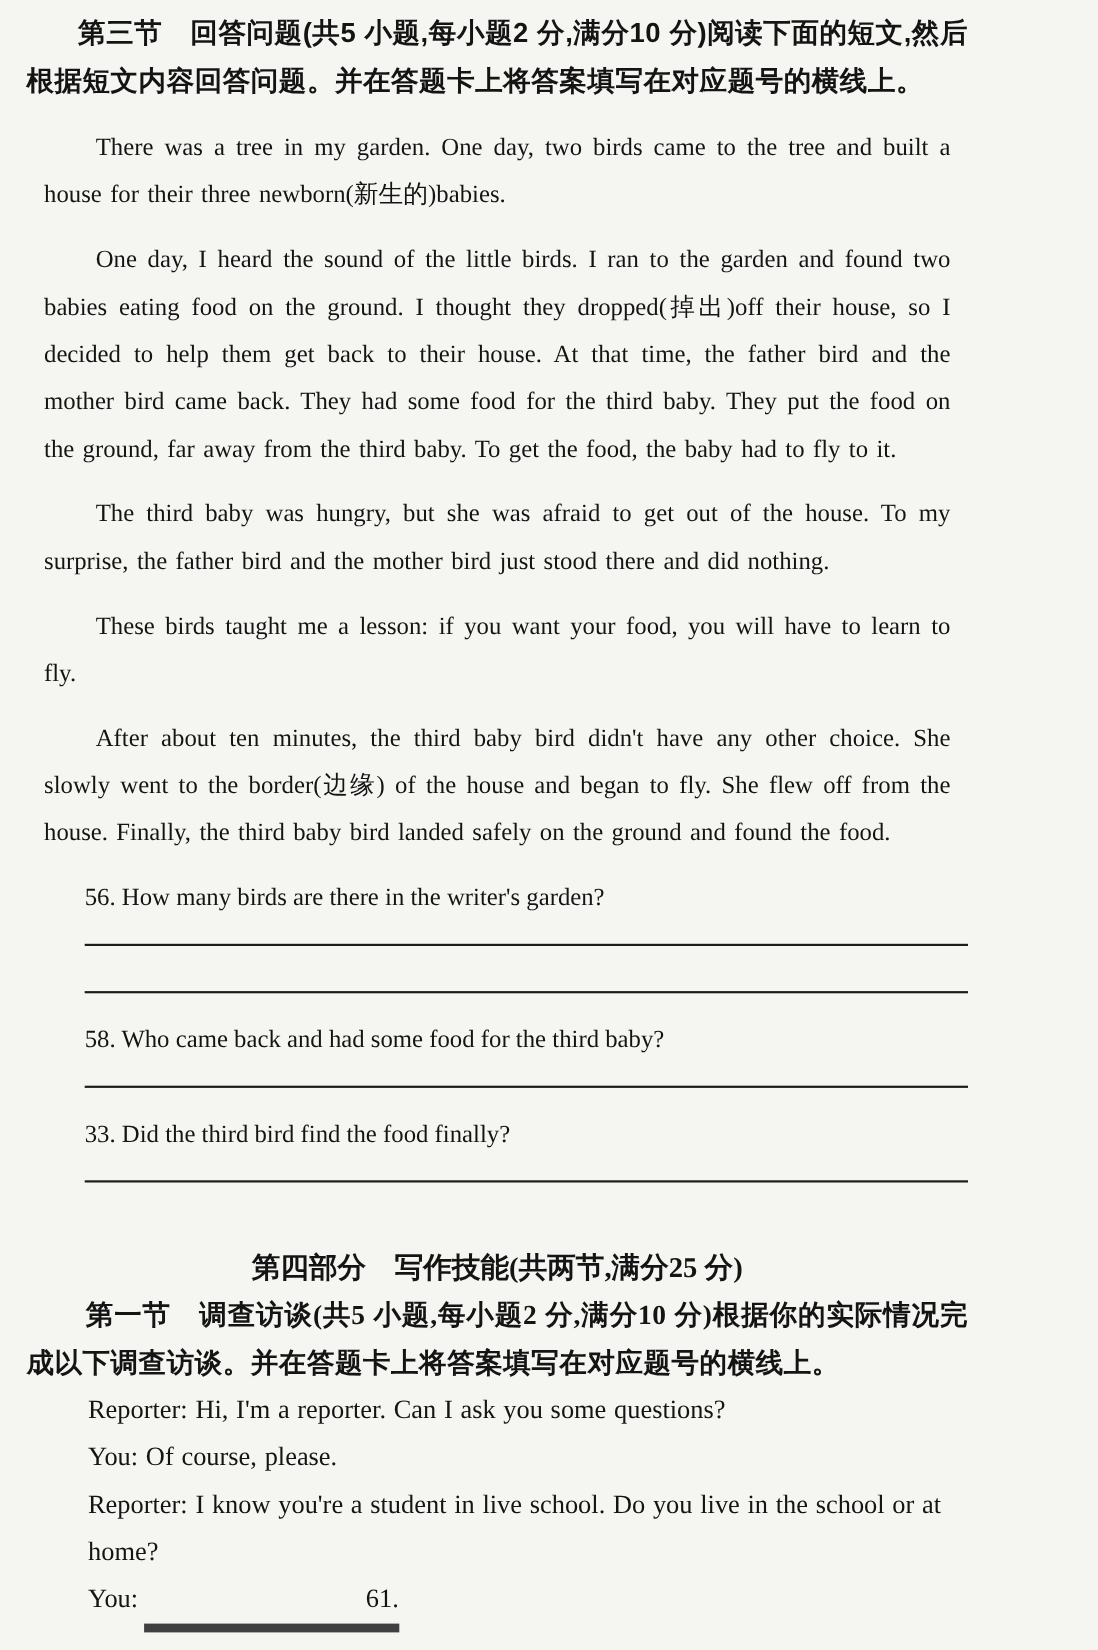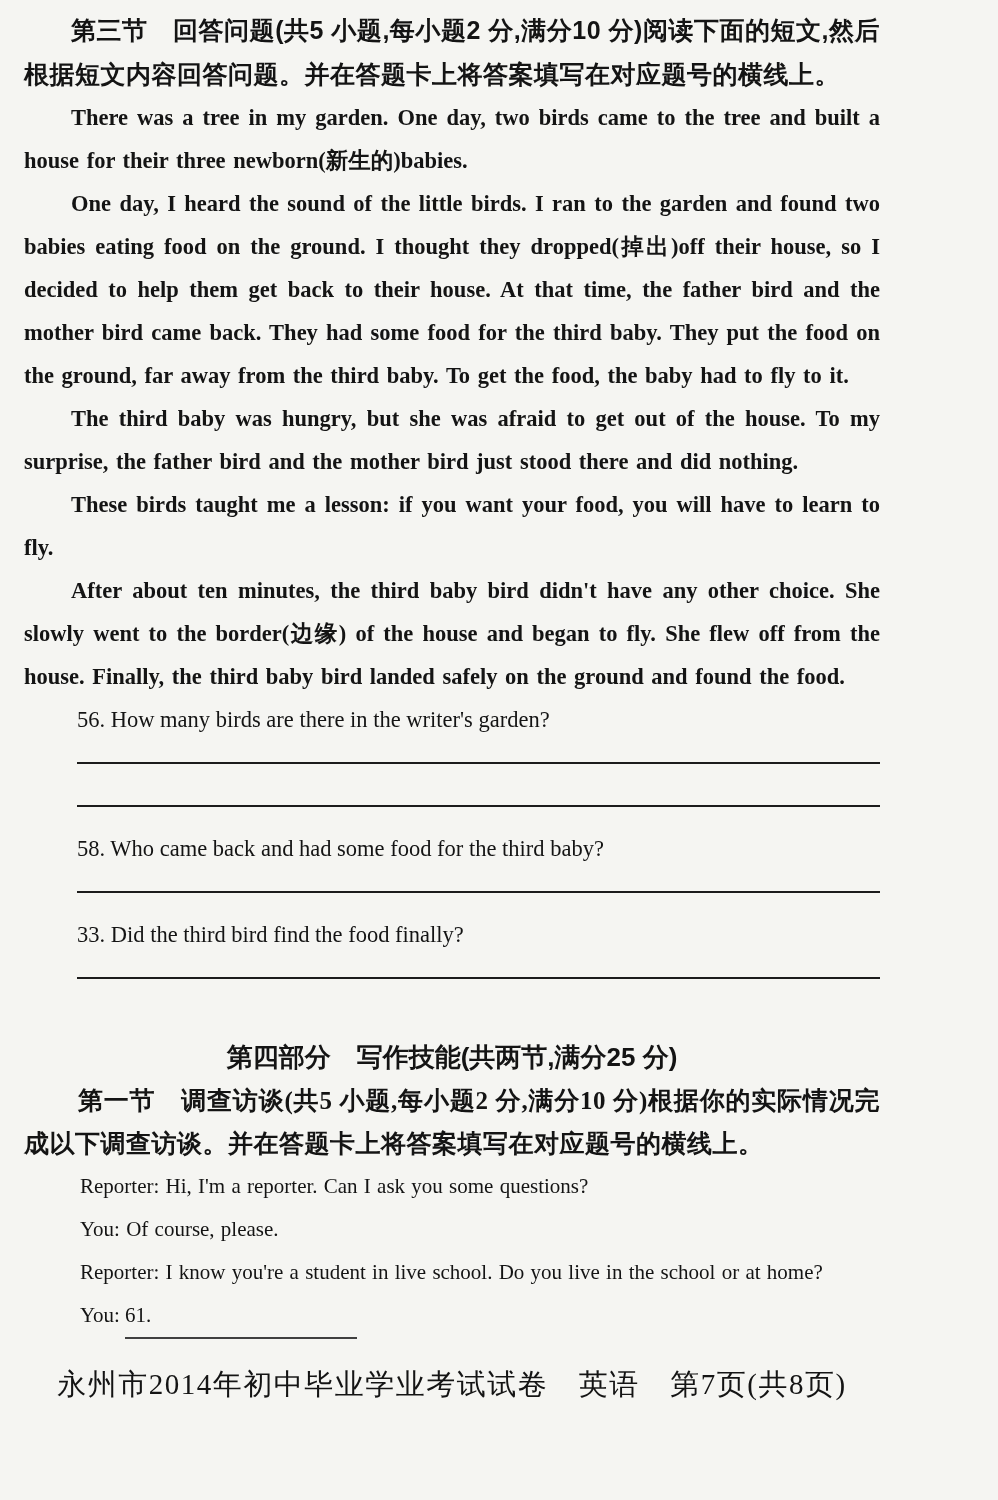"There was a tree in" .passage p { font-weight: bold -> none; margin: 0 -> 16px }
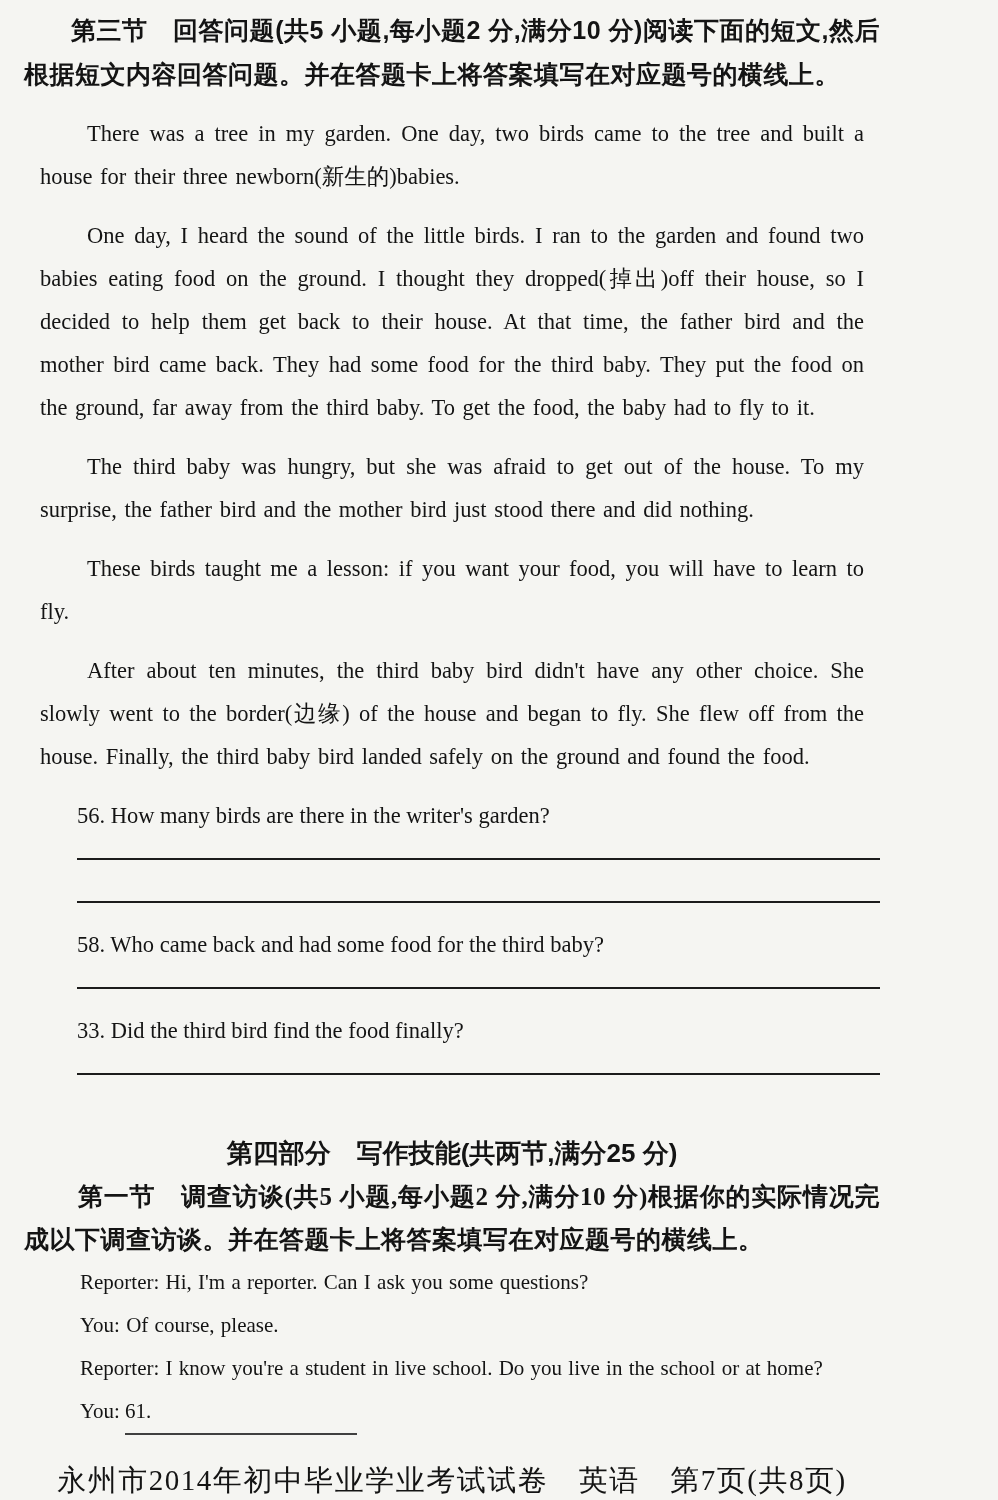"第四部分 写作技能(共两节,满分25 分)" .part4-head { font-family: Liberation Sans, sans-serif -> Liberation Serif, serif }
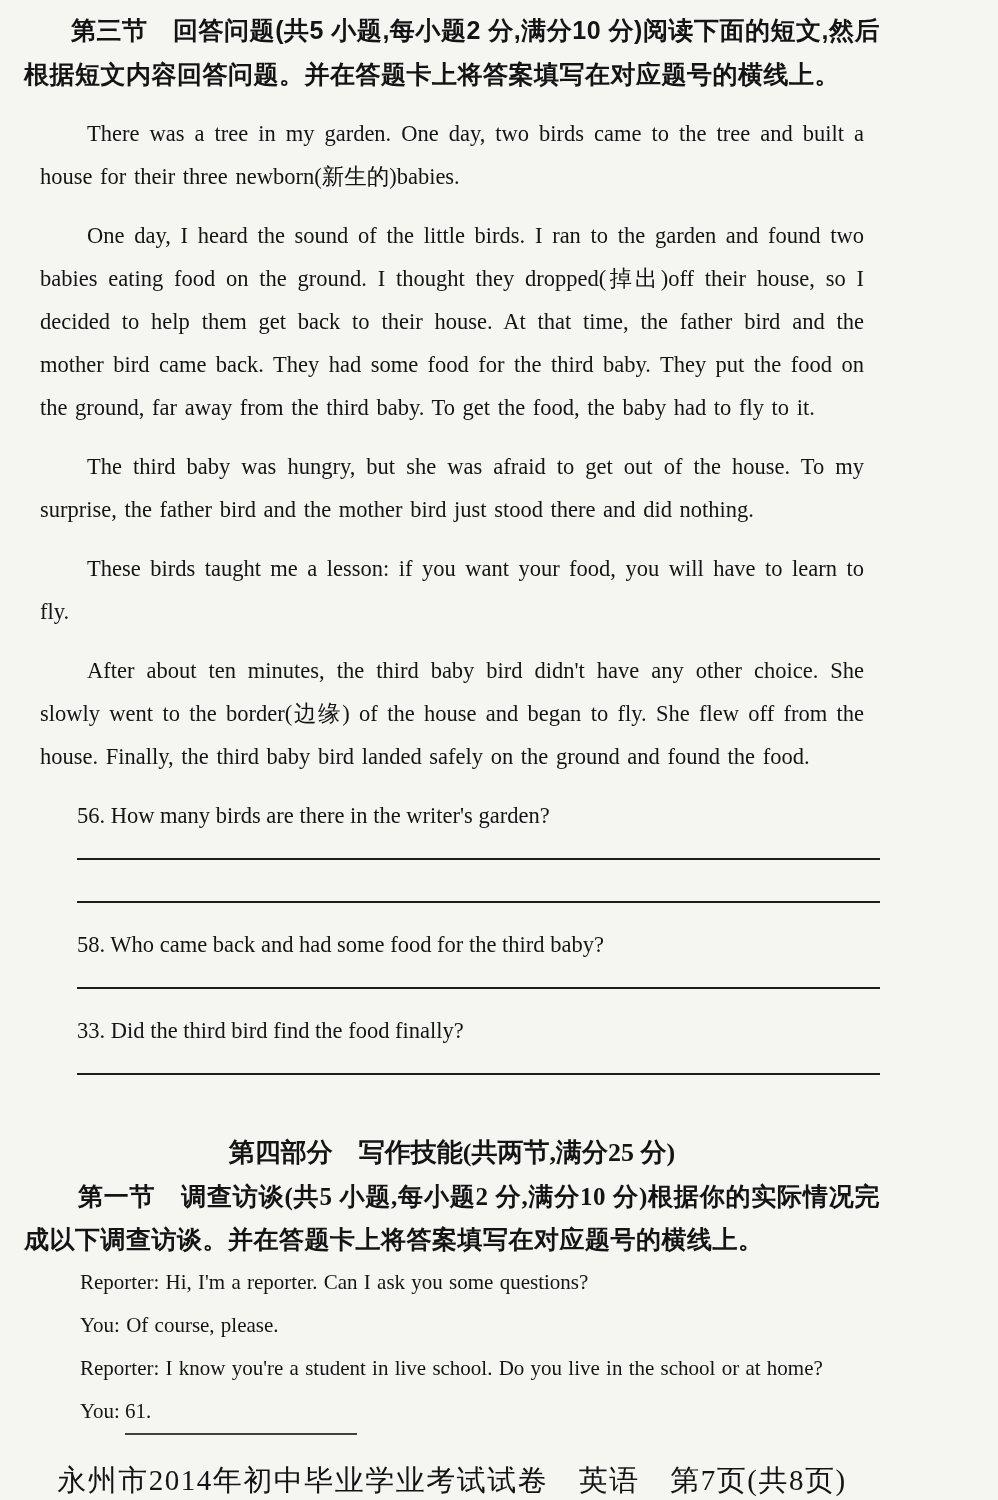"Reporter: Hi, I'm a reporter." .d-line { font-size: 21px -> 24px }
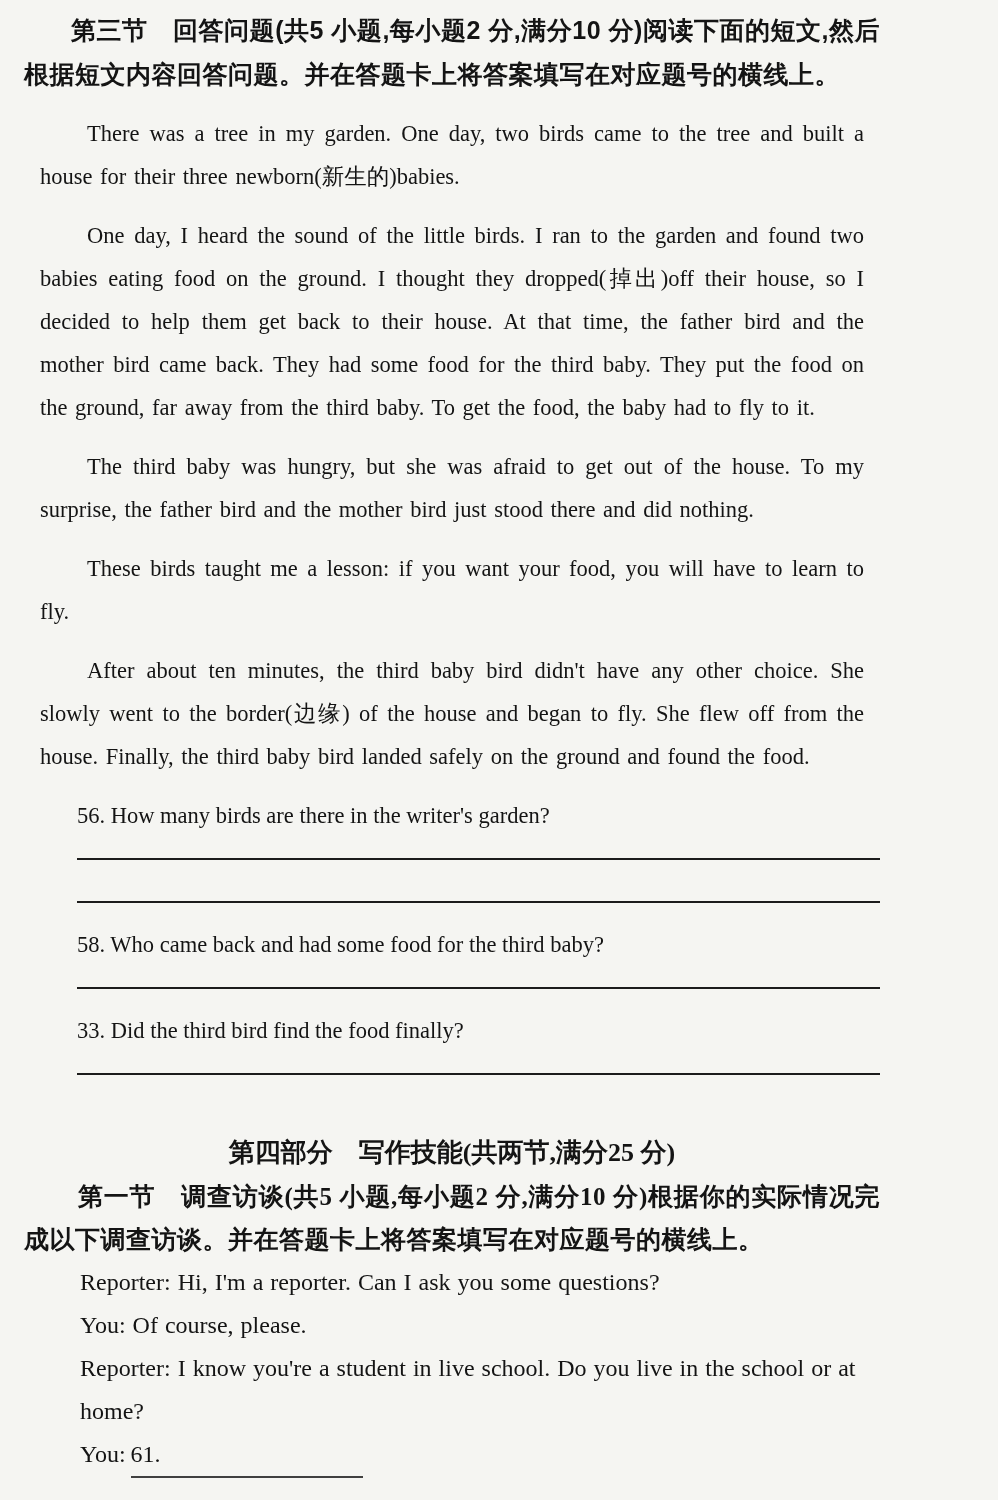"61." .blank-61 { border-bottom: 2px solid #404040 -> 8px solid #404040; text-align: left -> right }
